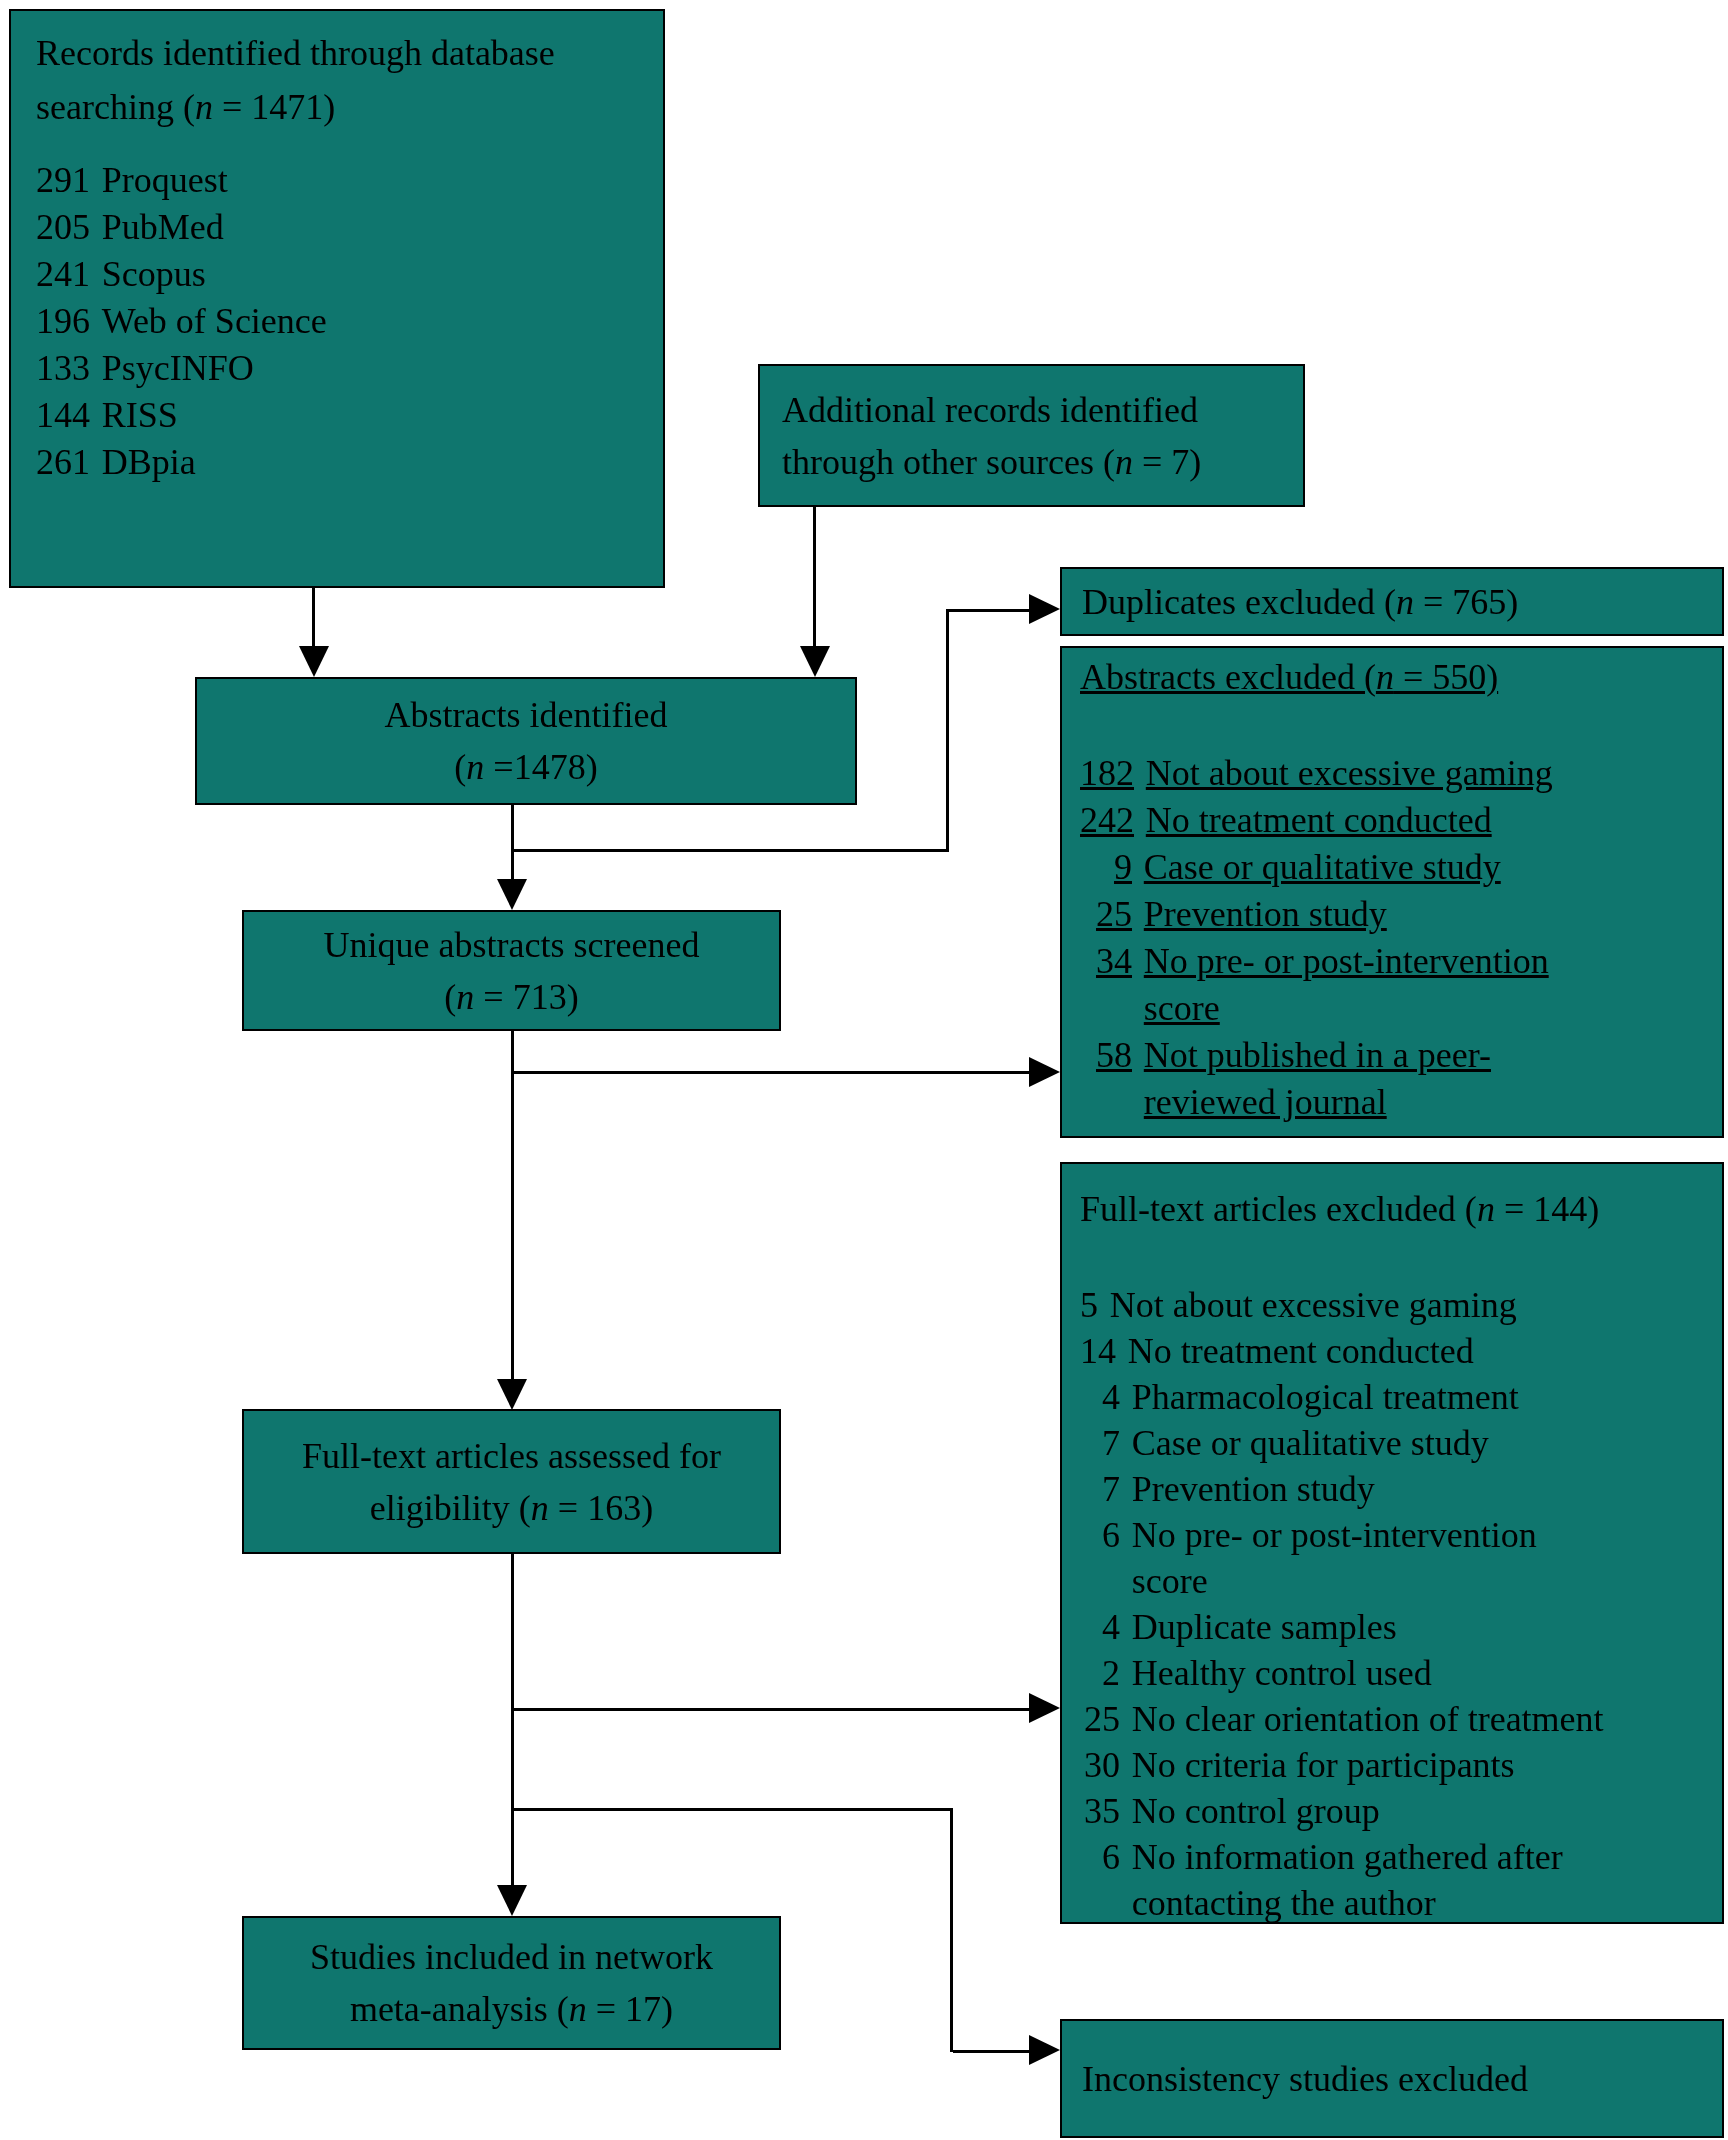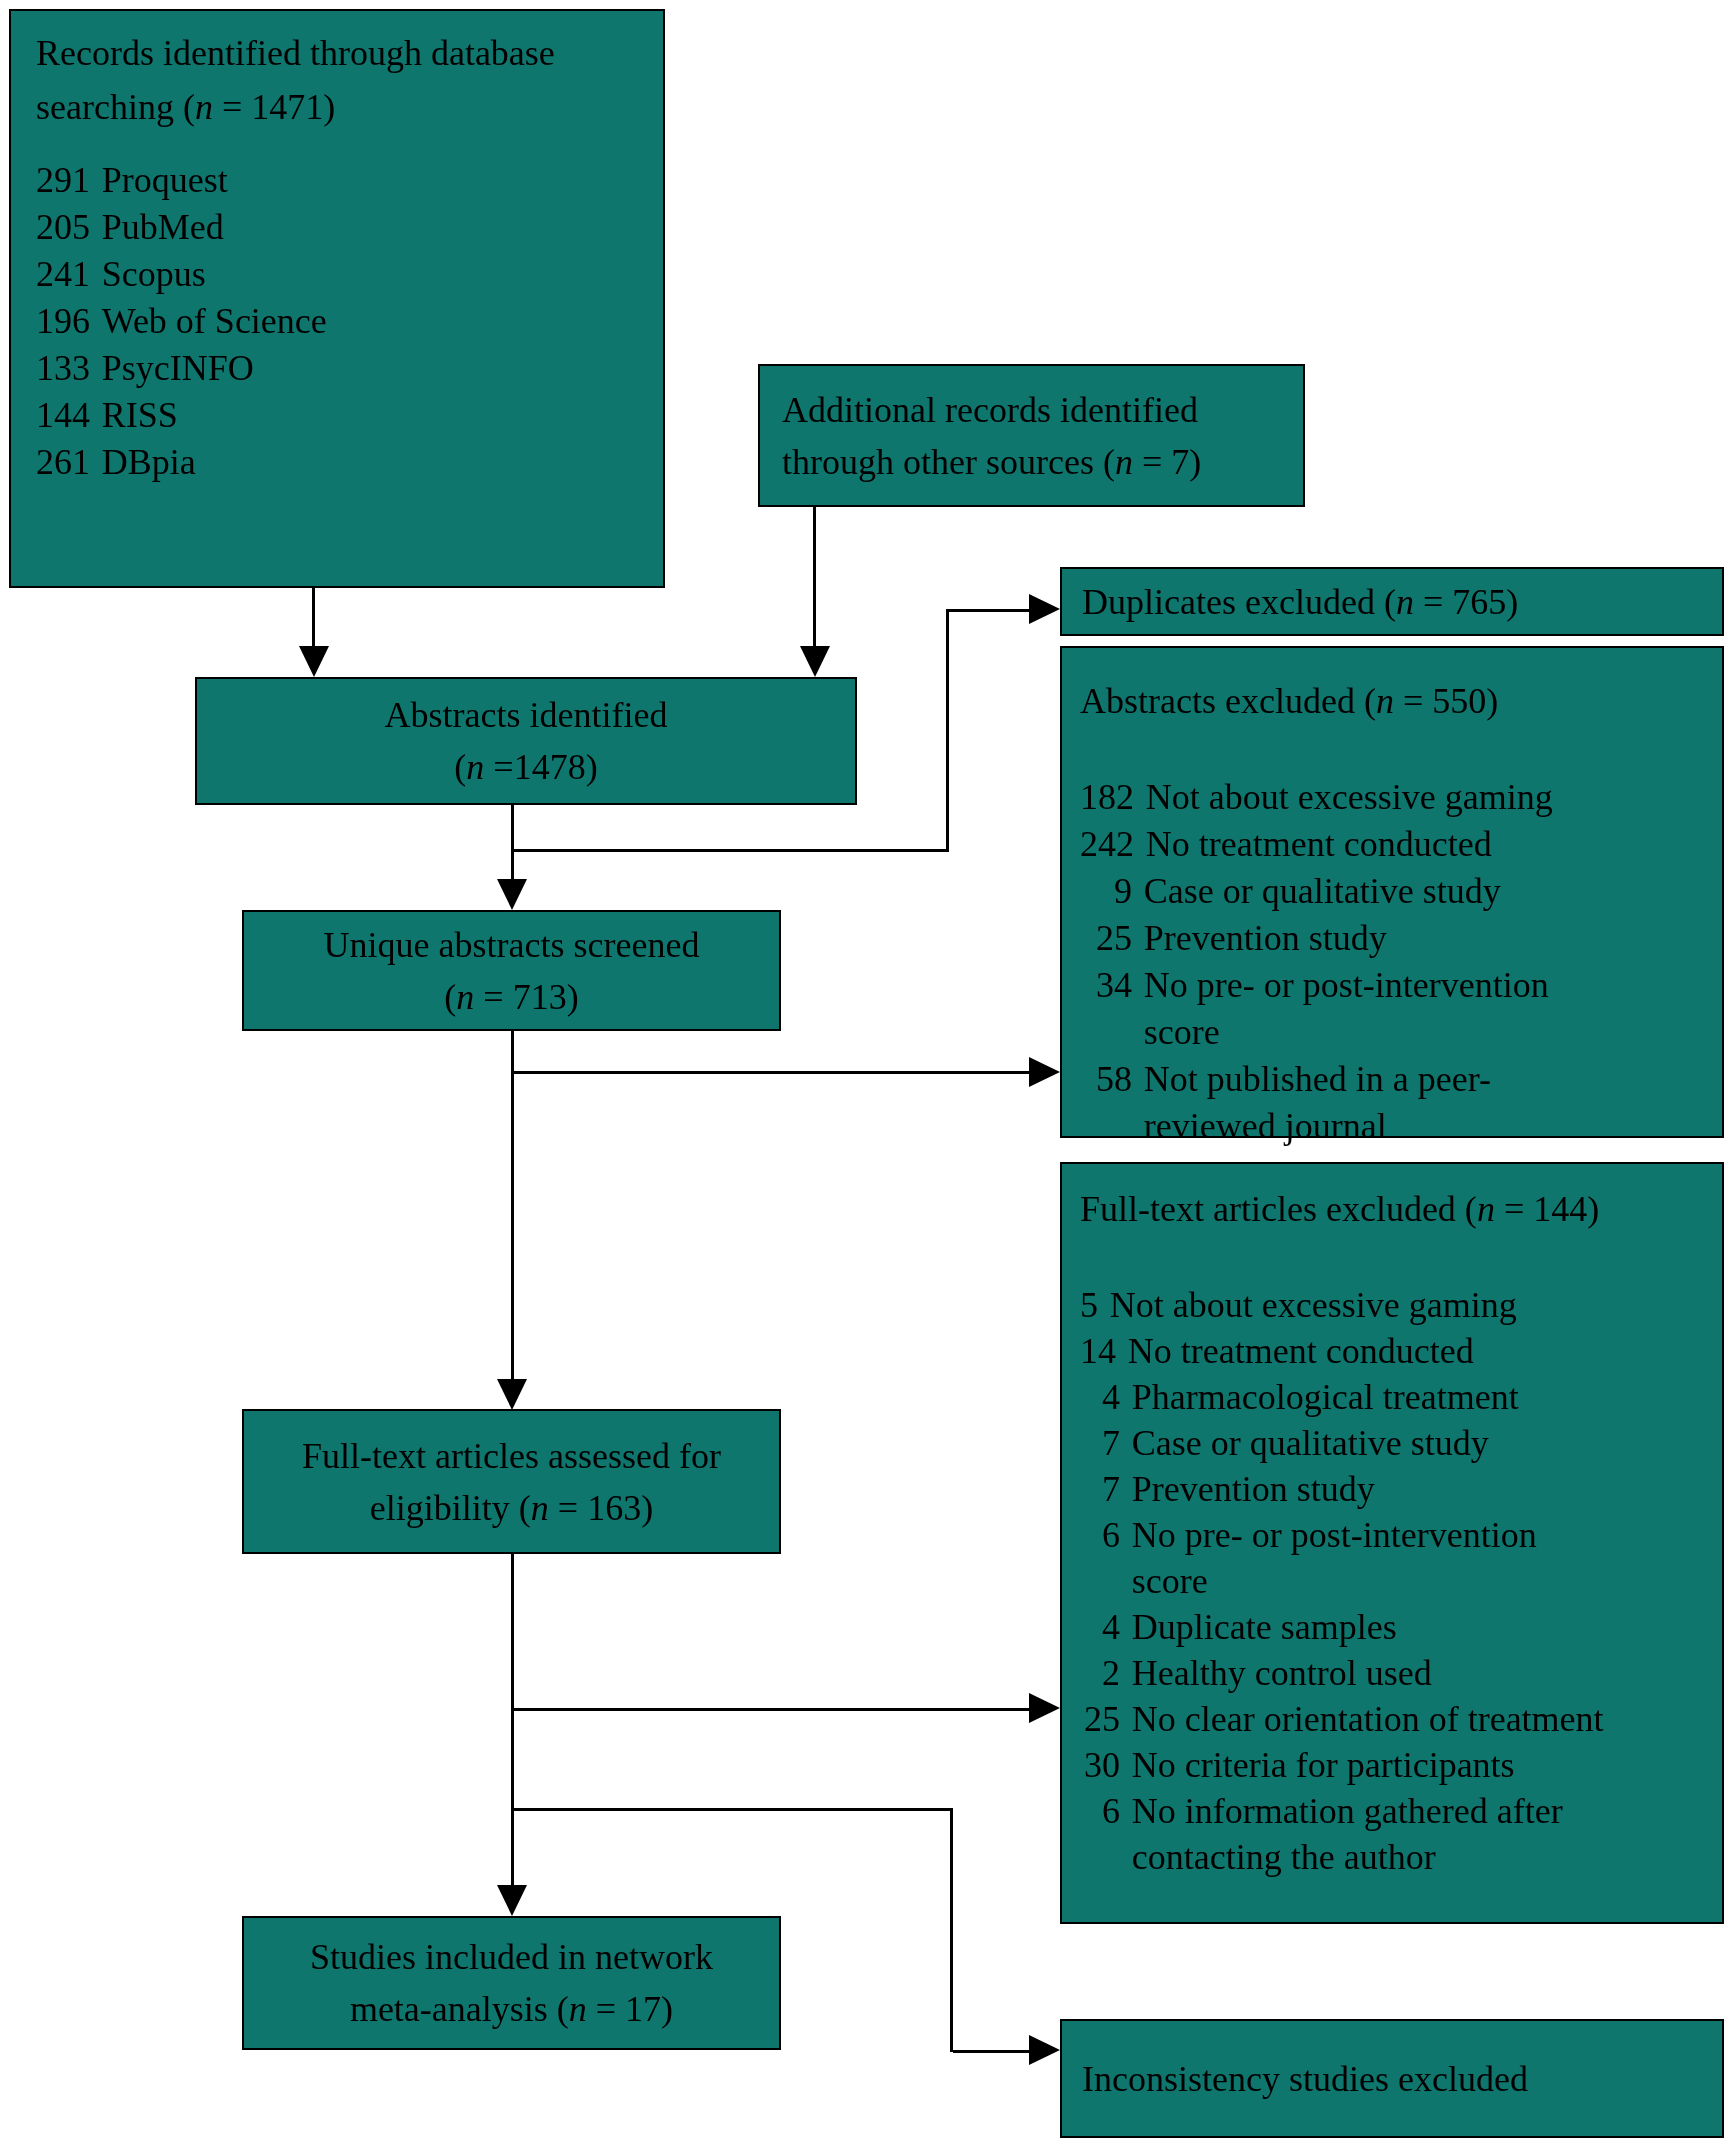"Abstracts excluded (n = 550)" div.box { padding: 28px 9px 0 18px -> 4px 9px 0 18px; text-decoration: none -> underline }
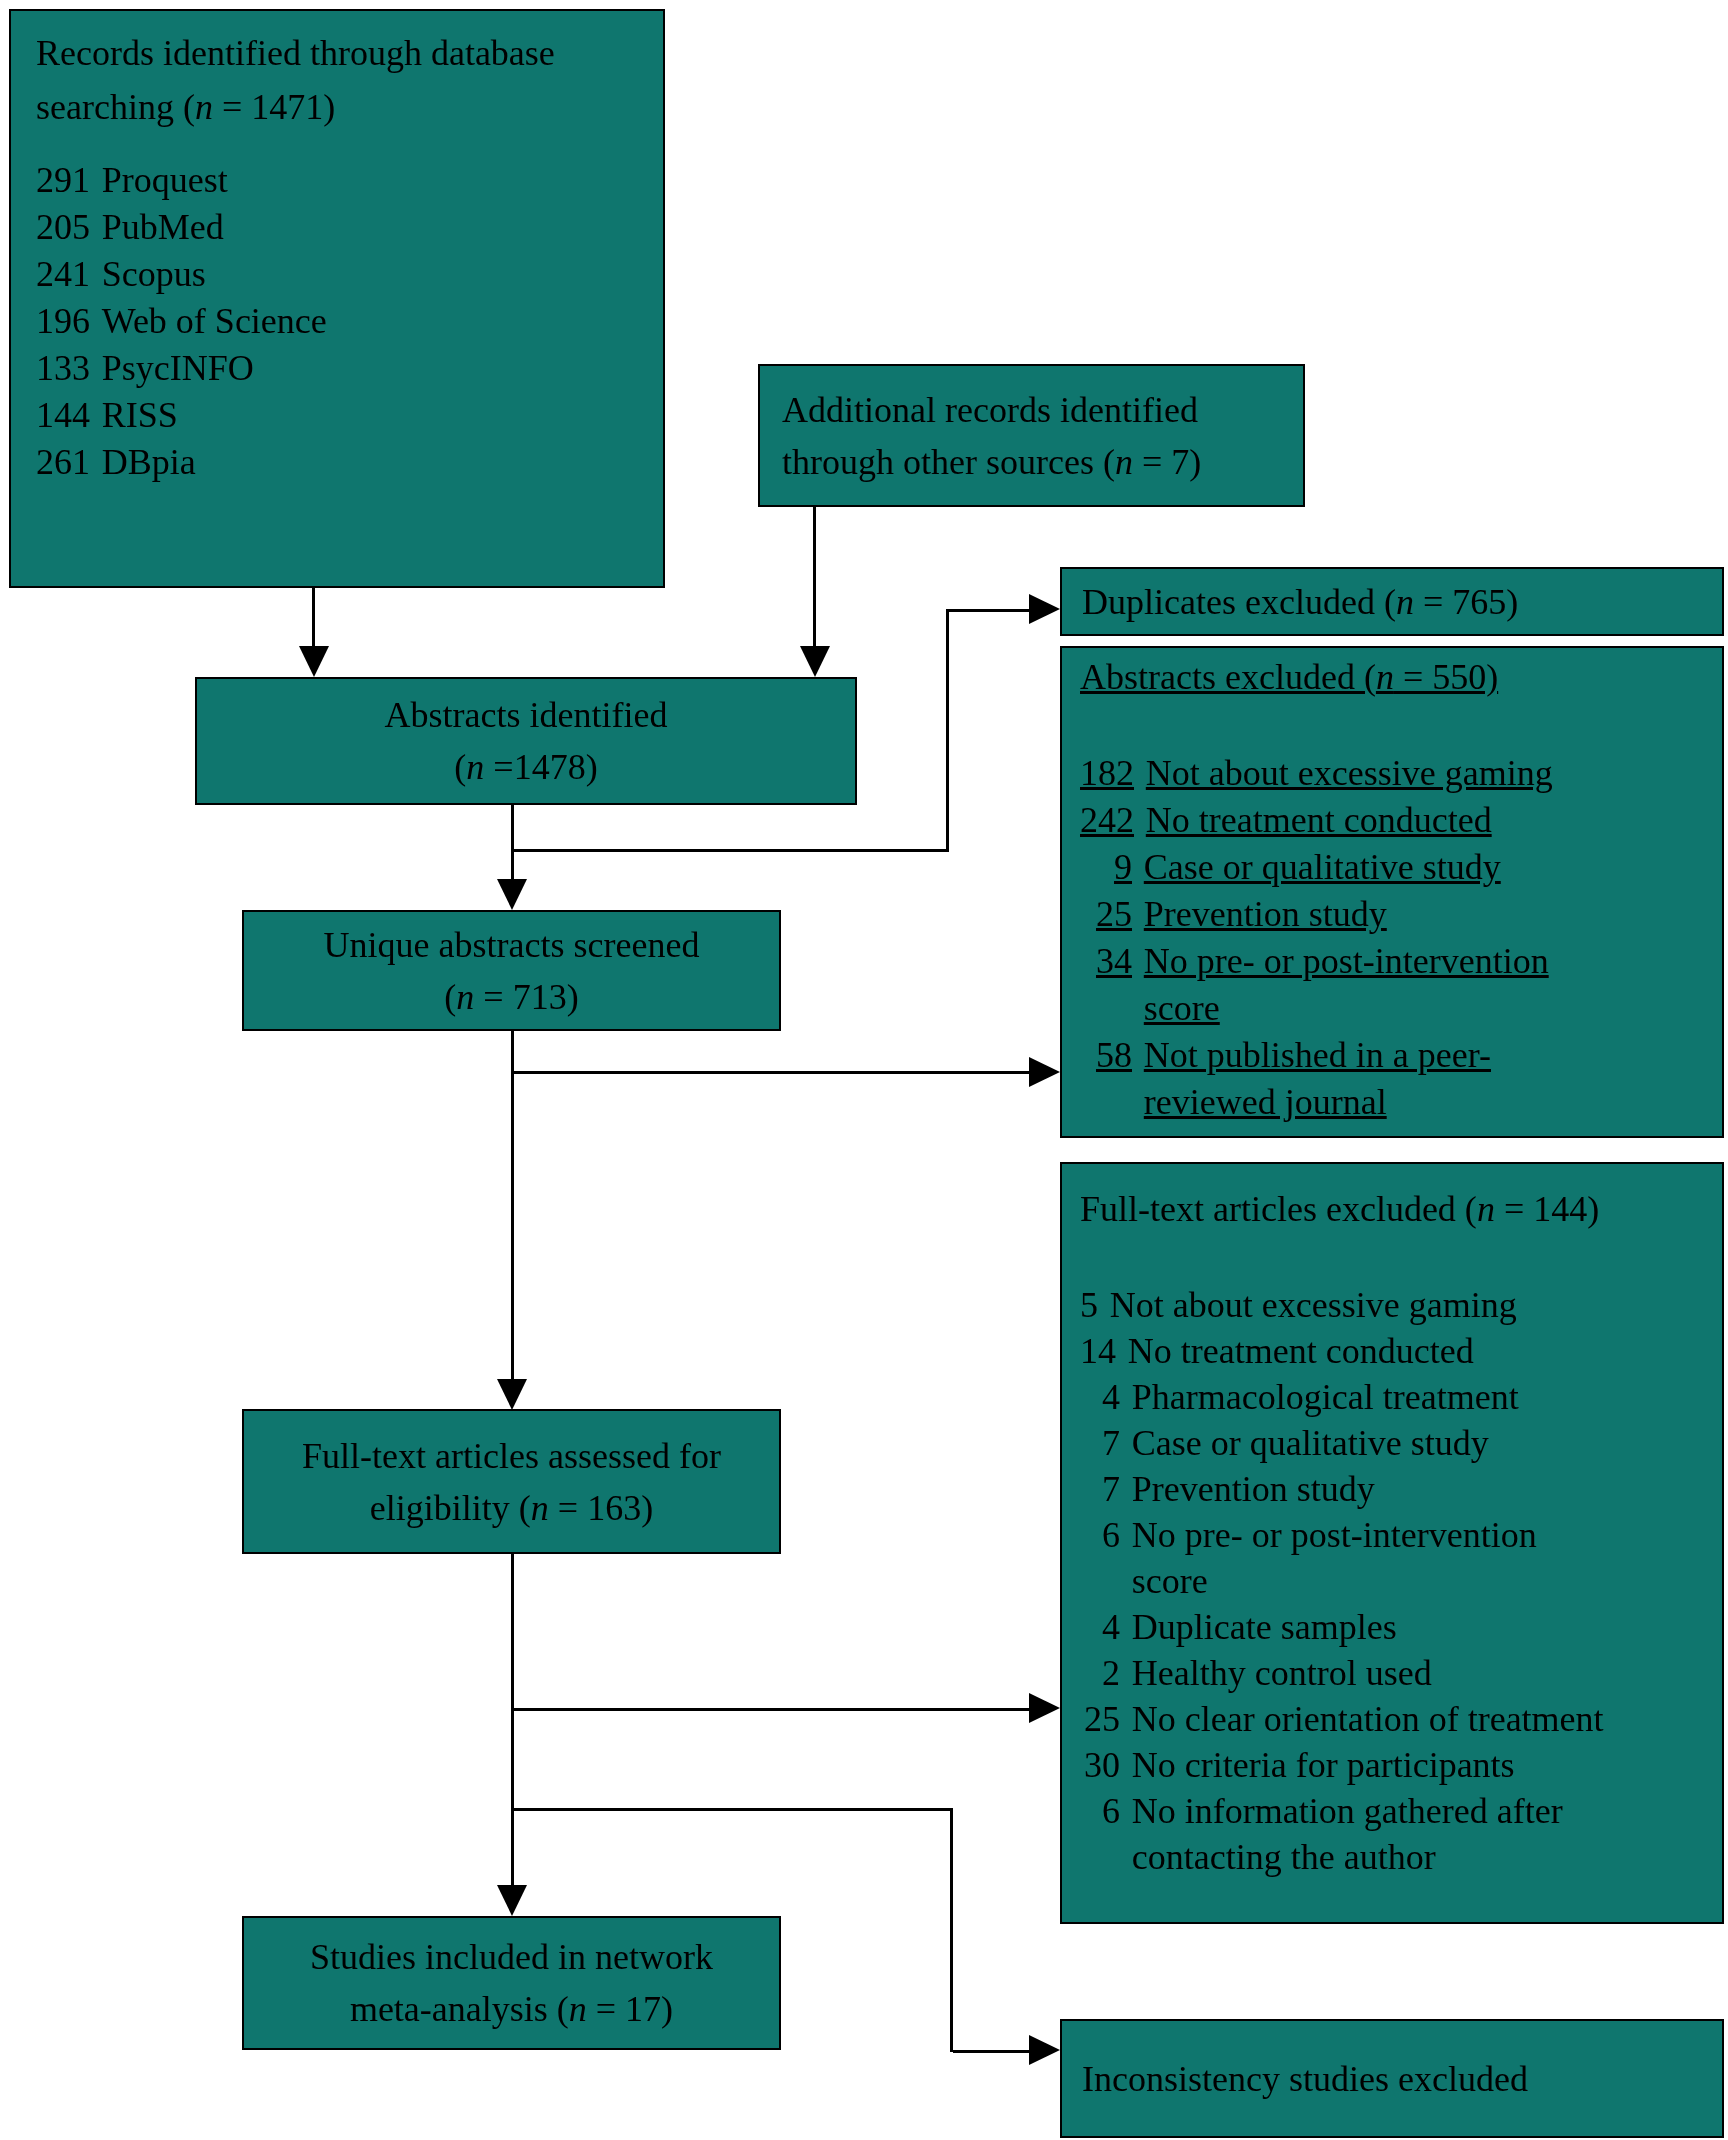"35" div.row { html: none -> <div> <span>35</span> <span>No control group</span> </div> }
